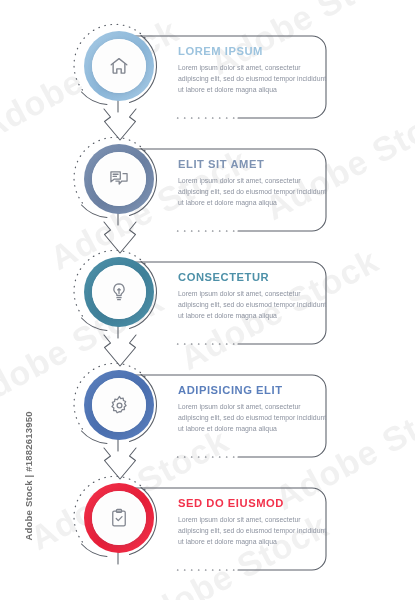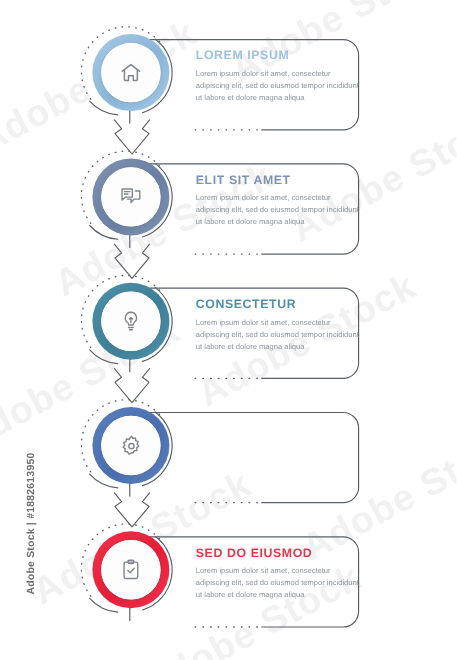"ADIPISICING ELIT" div.txt { html: none -> <div> <div>ADIPISICING ELIT</div> <div>Lorem ipsum dolor sit amet, consectetur adipiscing elit, sed do eiusmod tempor incididunt ut labore et dolore magna aliqua</div> </div> }
